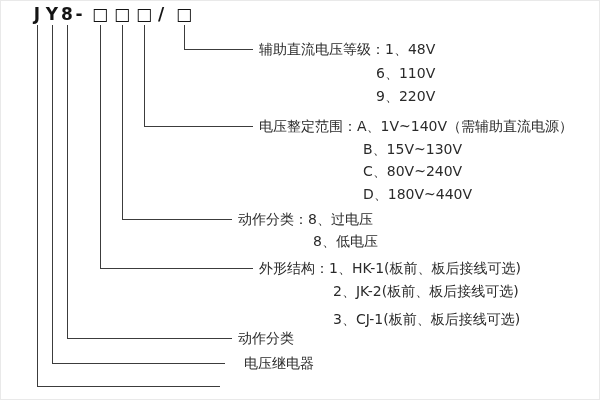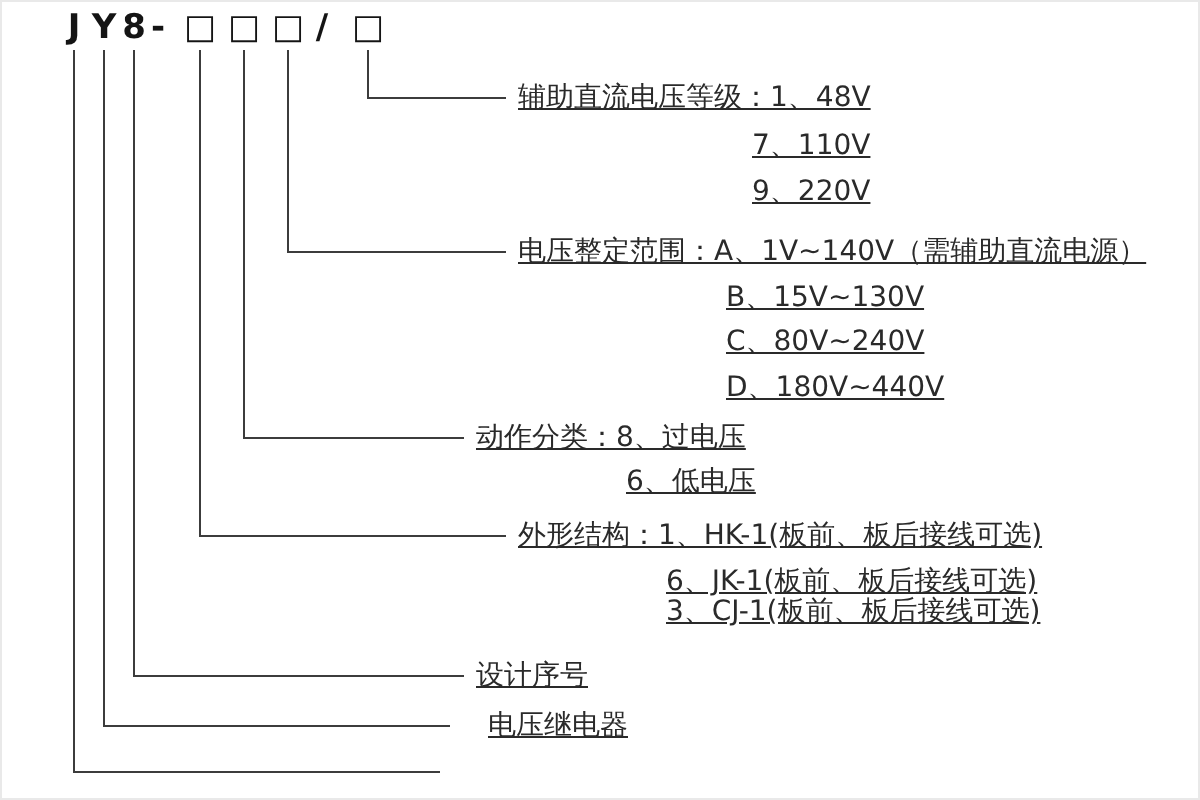"辅助直流电压等级：1、48V" .label { text-decoration: underline -> none }
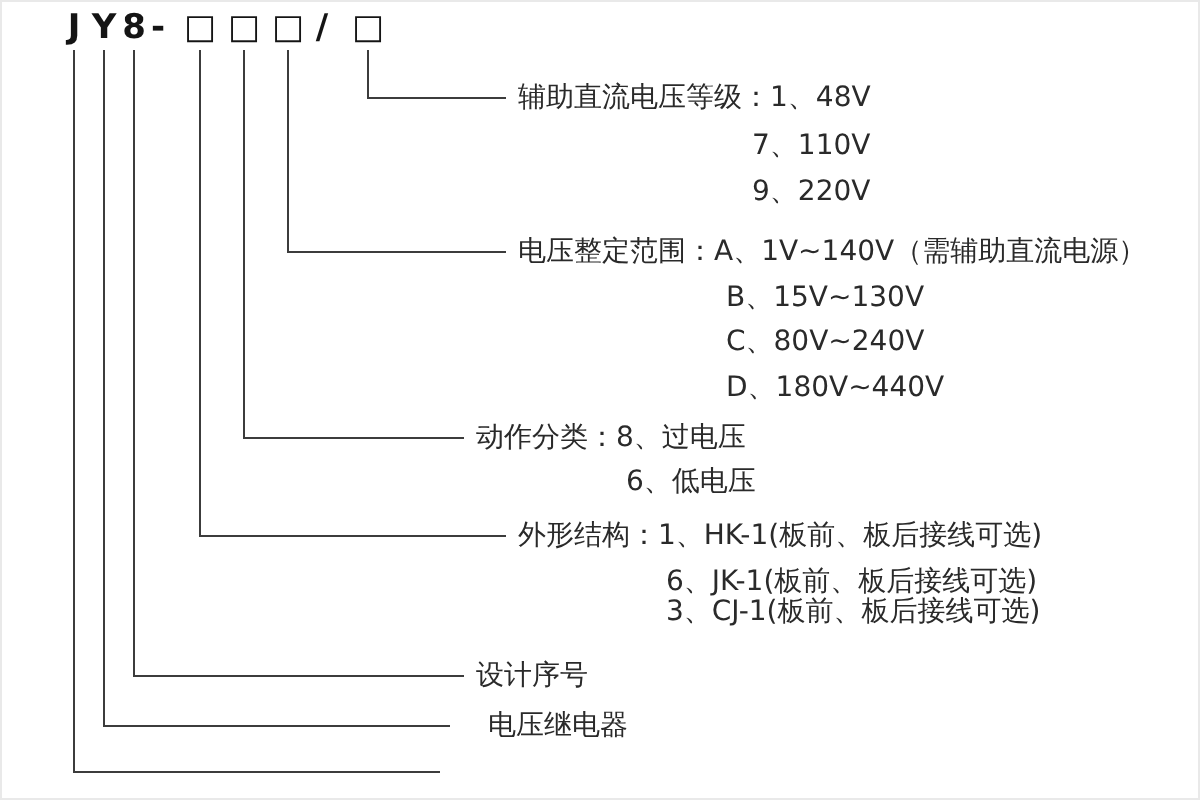"7、110V" div.label { text: 7 -> 6 }
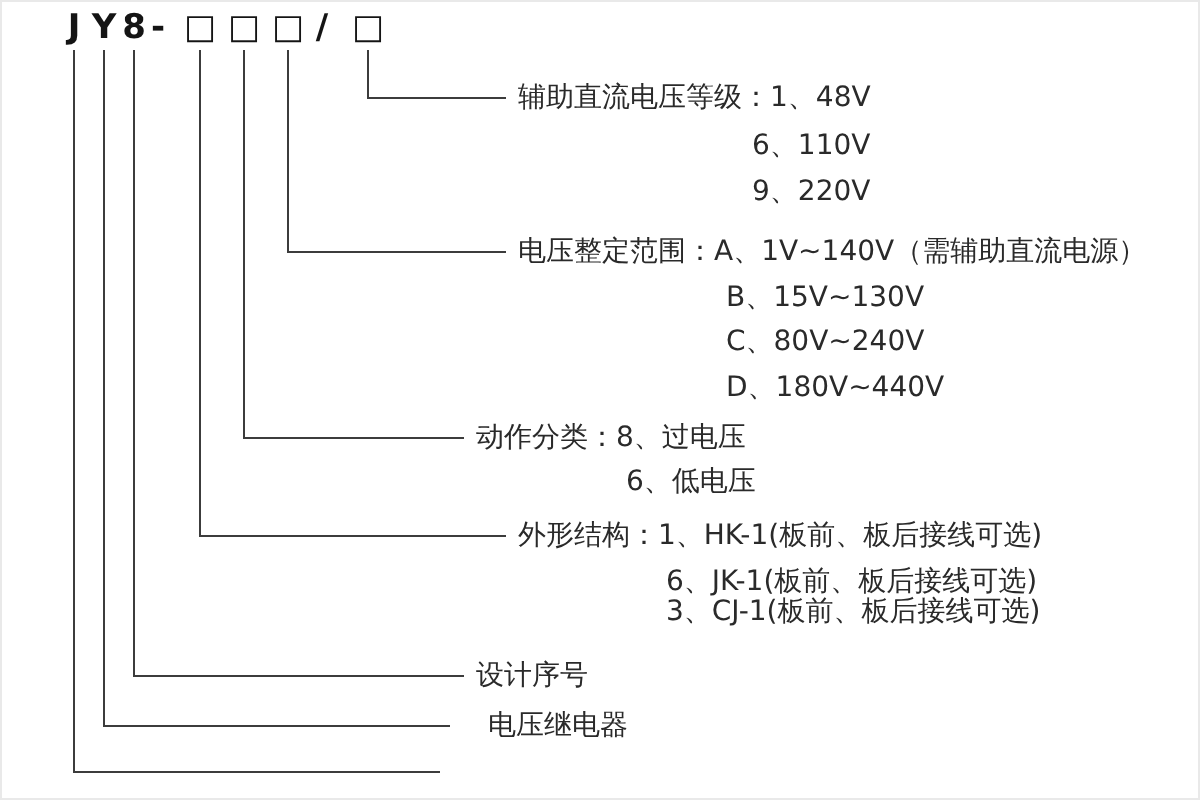"6、低电压" div.label { text: 6 -> 8 }
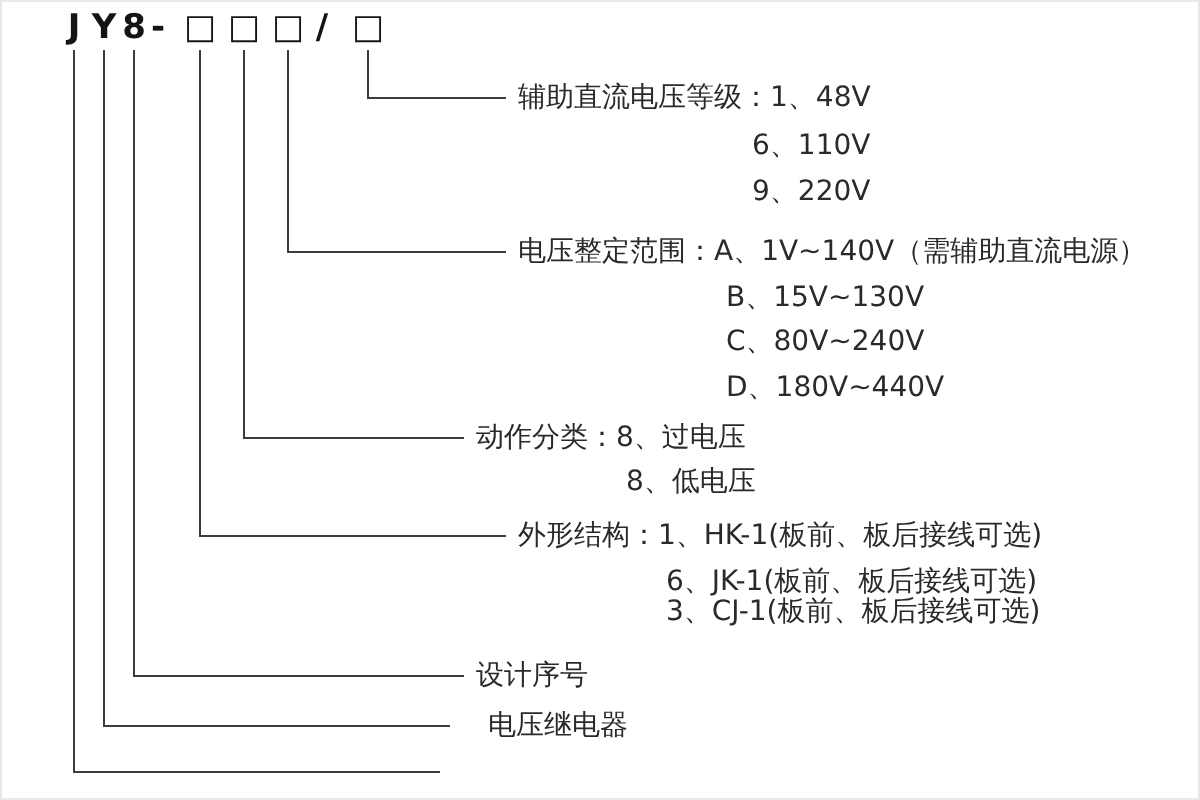"6、JK-1(板前、板后接线可选)" div.label { text: 6、JK-1 -> 2、JK-2 }
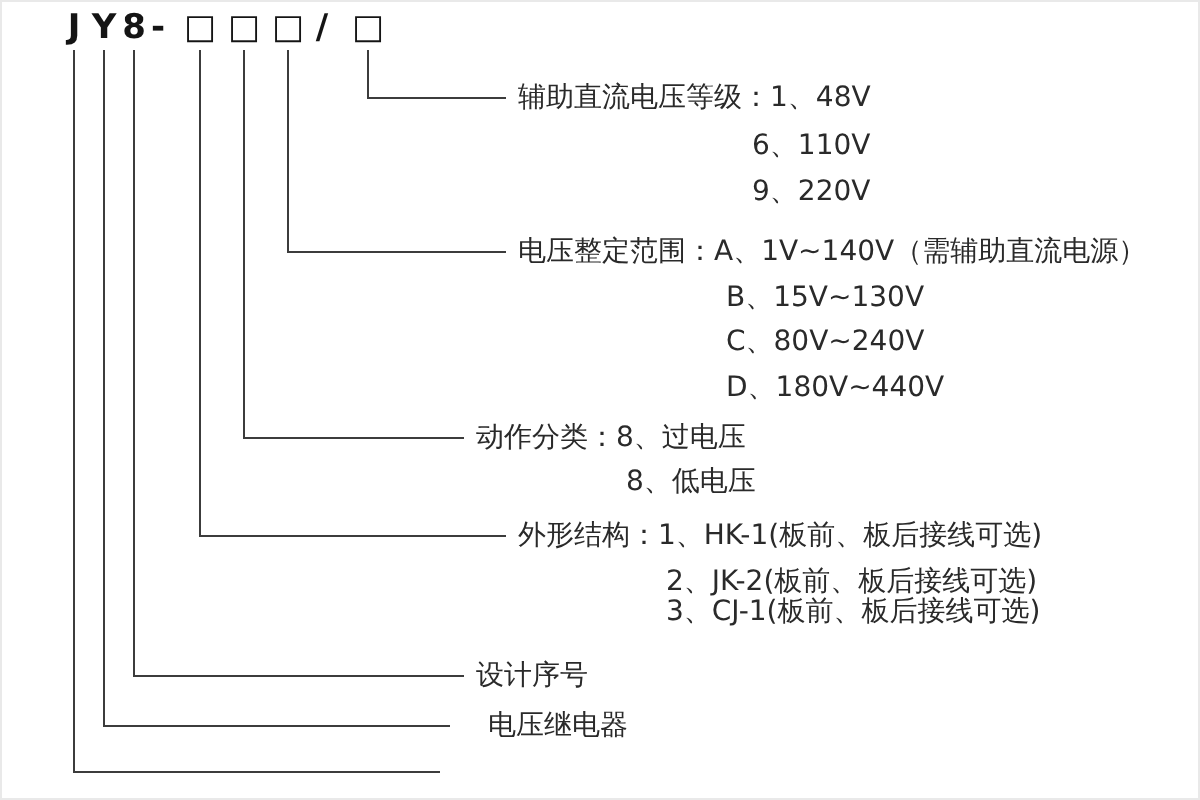"3、CJ-1(板前、板后接线可选)" div.label { top: 296px -> 309px }
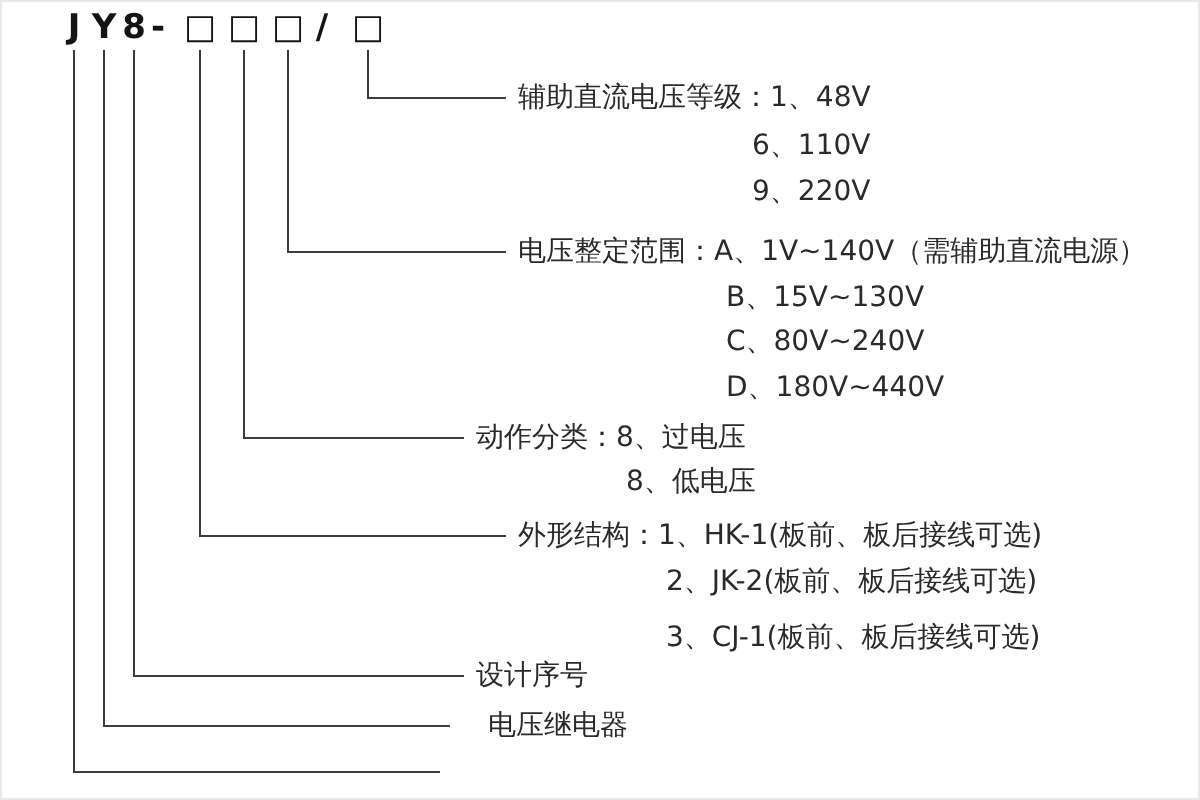"设计序号" div.label { text: 设计序号 -> 动作分类 }
